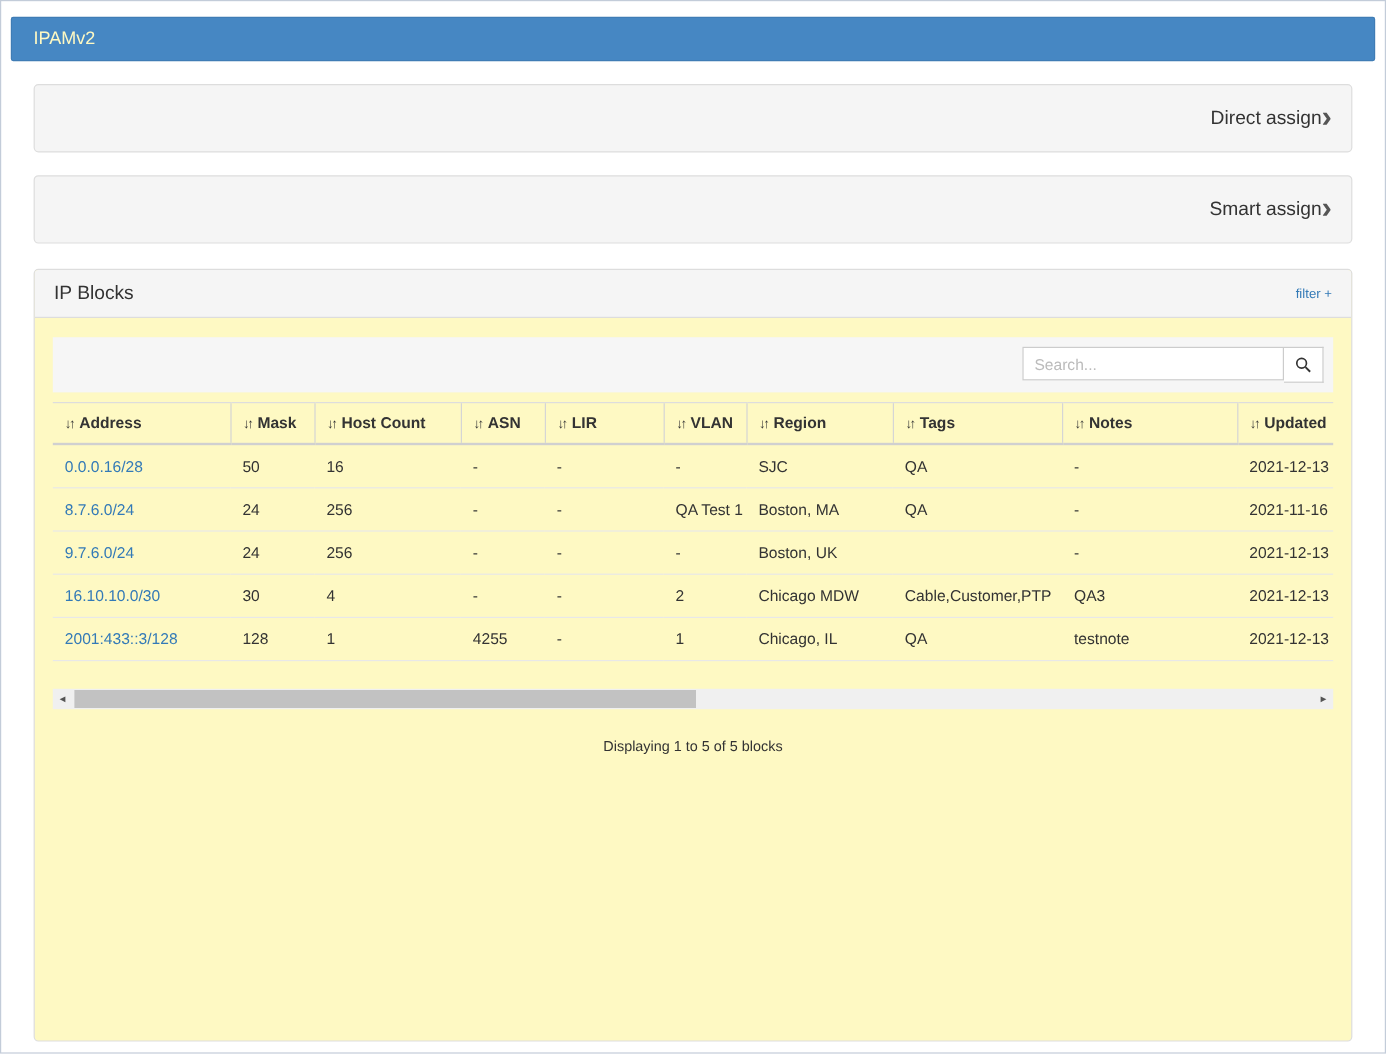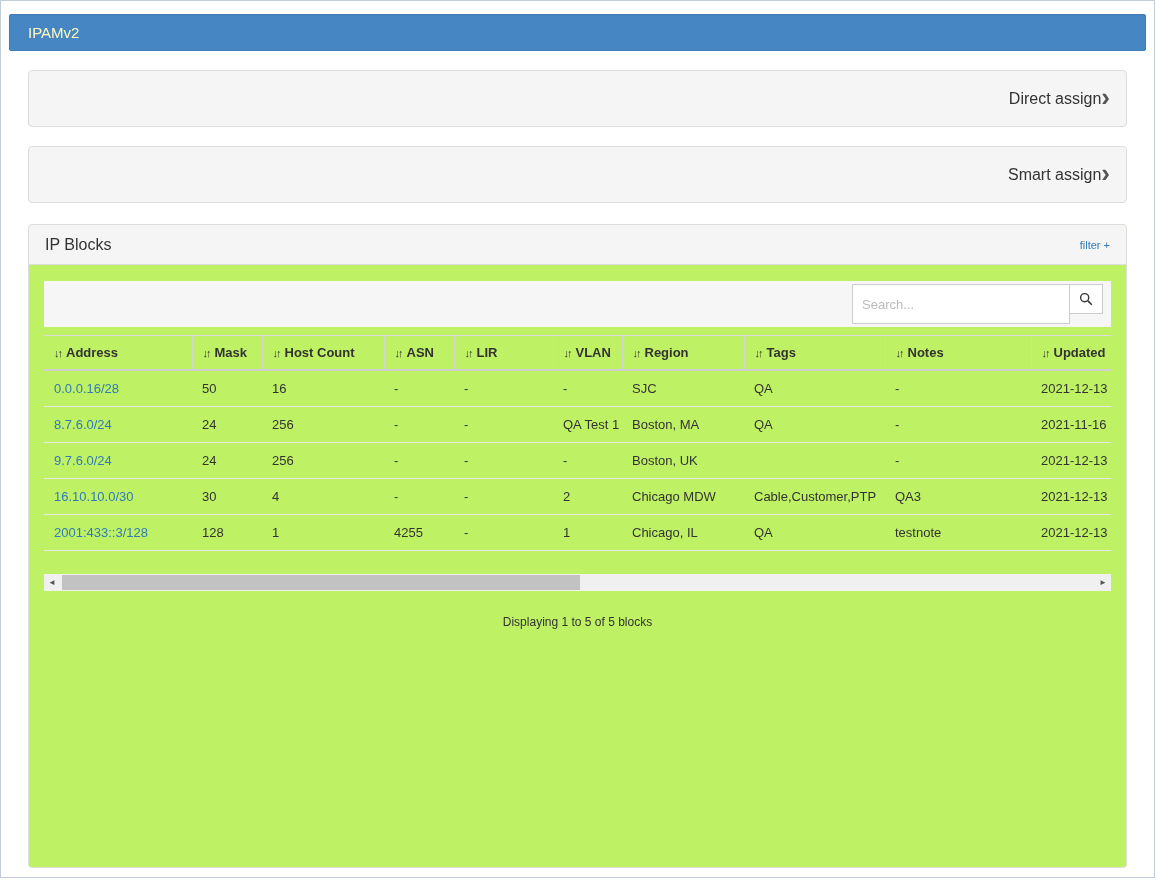"IP Blocks" .panel-main { background: #bef264 -> #fef9c3 }
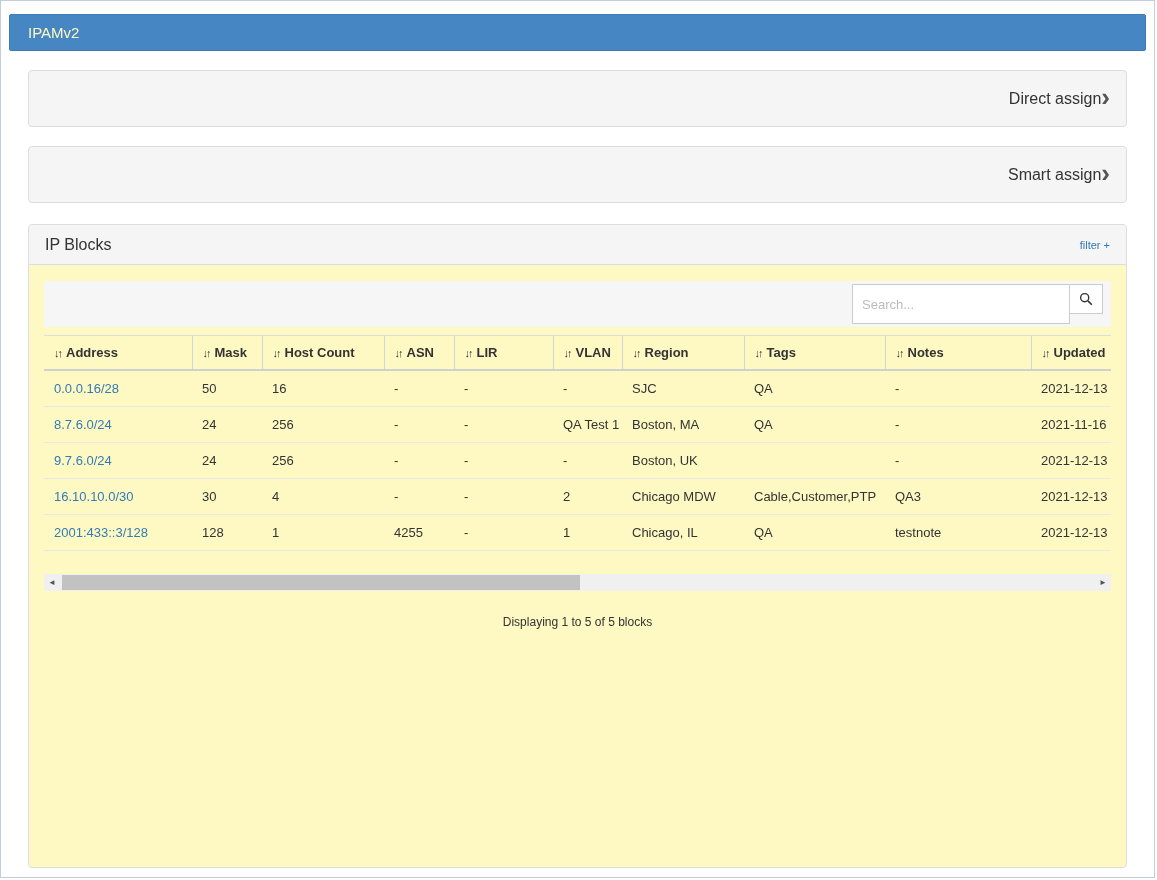"Search..." .search-group input { height: 40px -> 28px }
